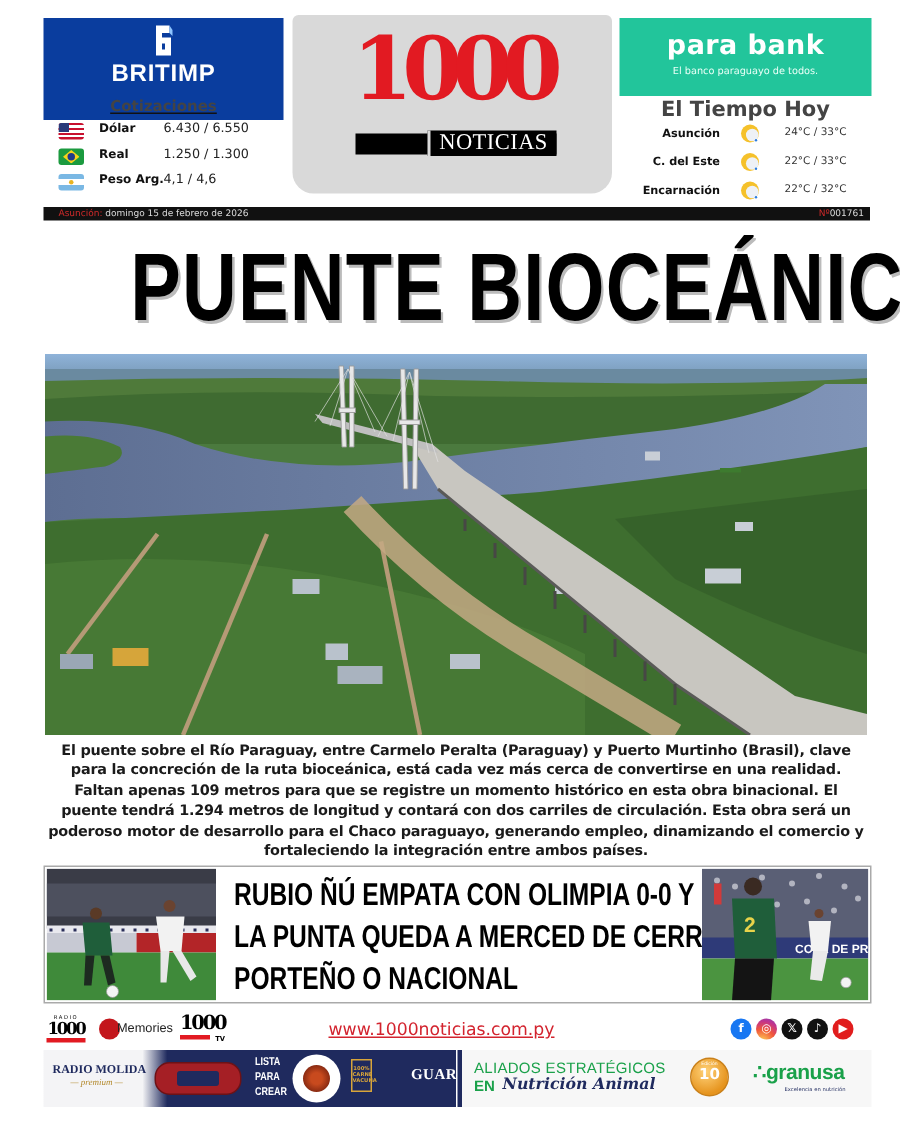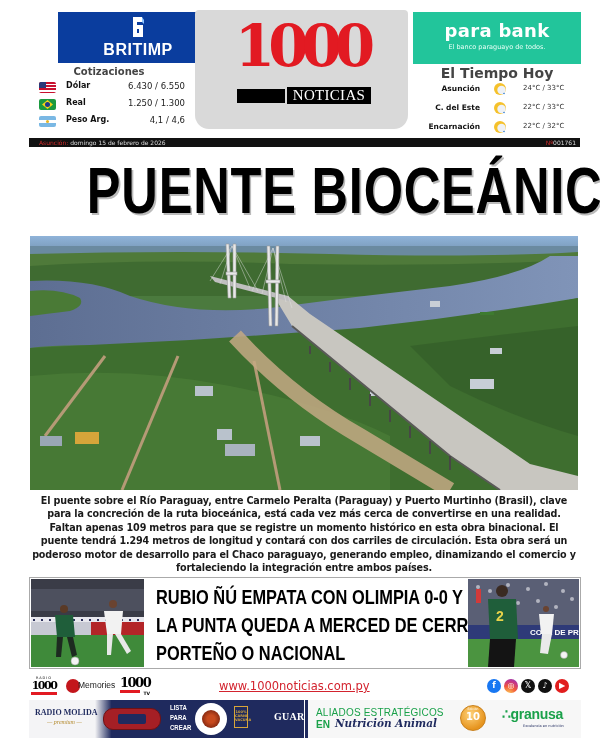"BRITIMP" .brand-left { height: 51px -> 68px; margin-left: 29px -> none }
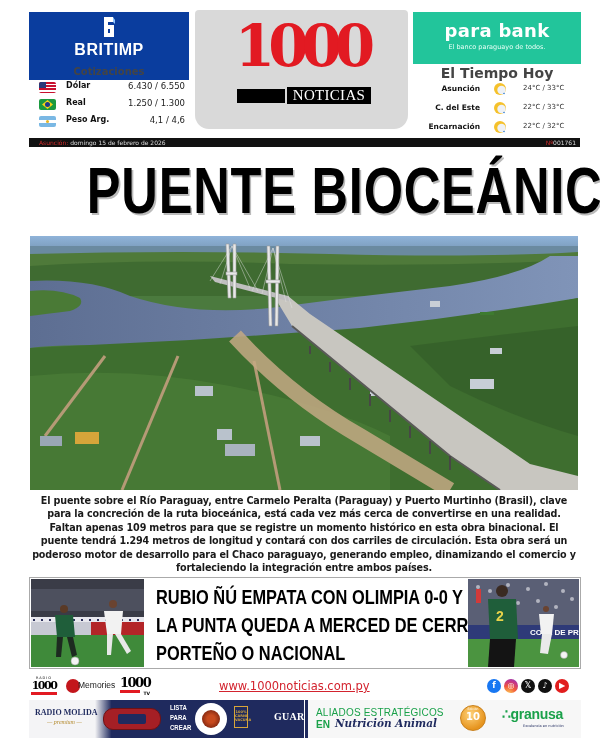"Cotizaciones" .rates { text-decoration: none -> underline }
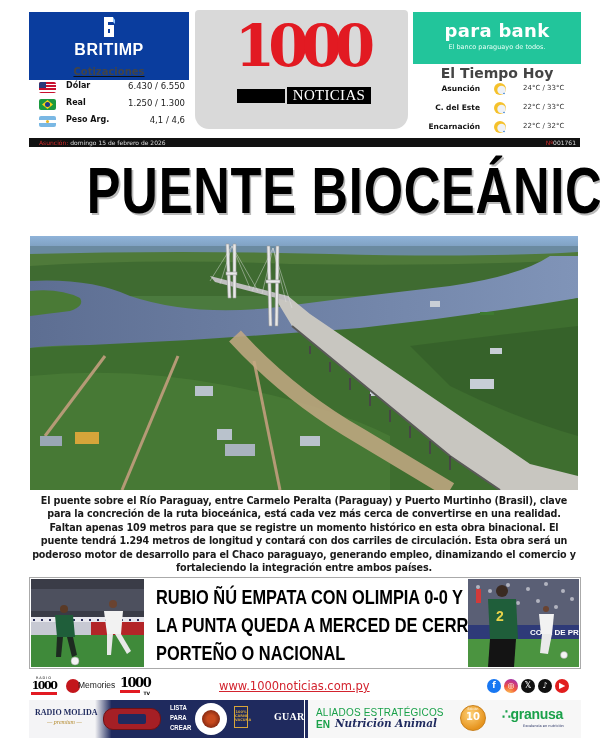"6.430 / 6.550" .rate-row .value { text-align: right -> left }
